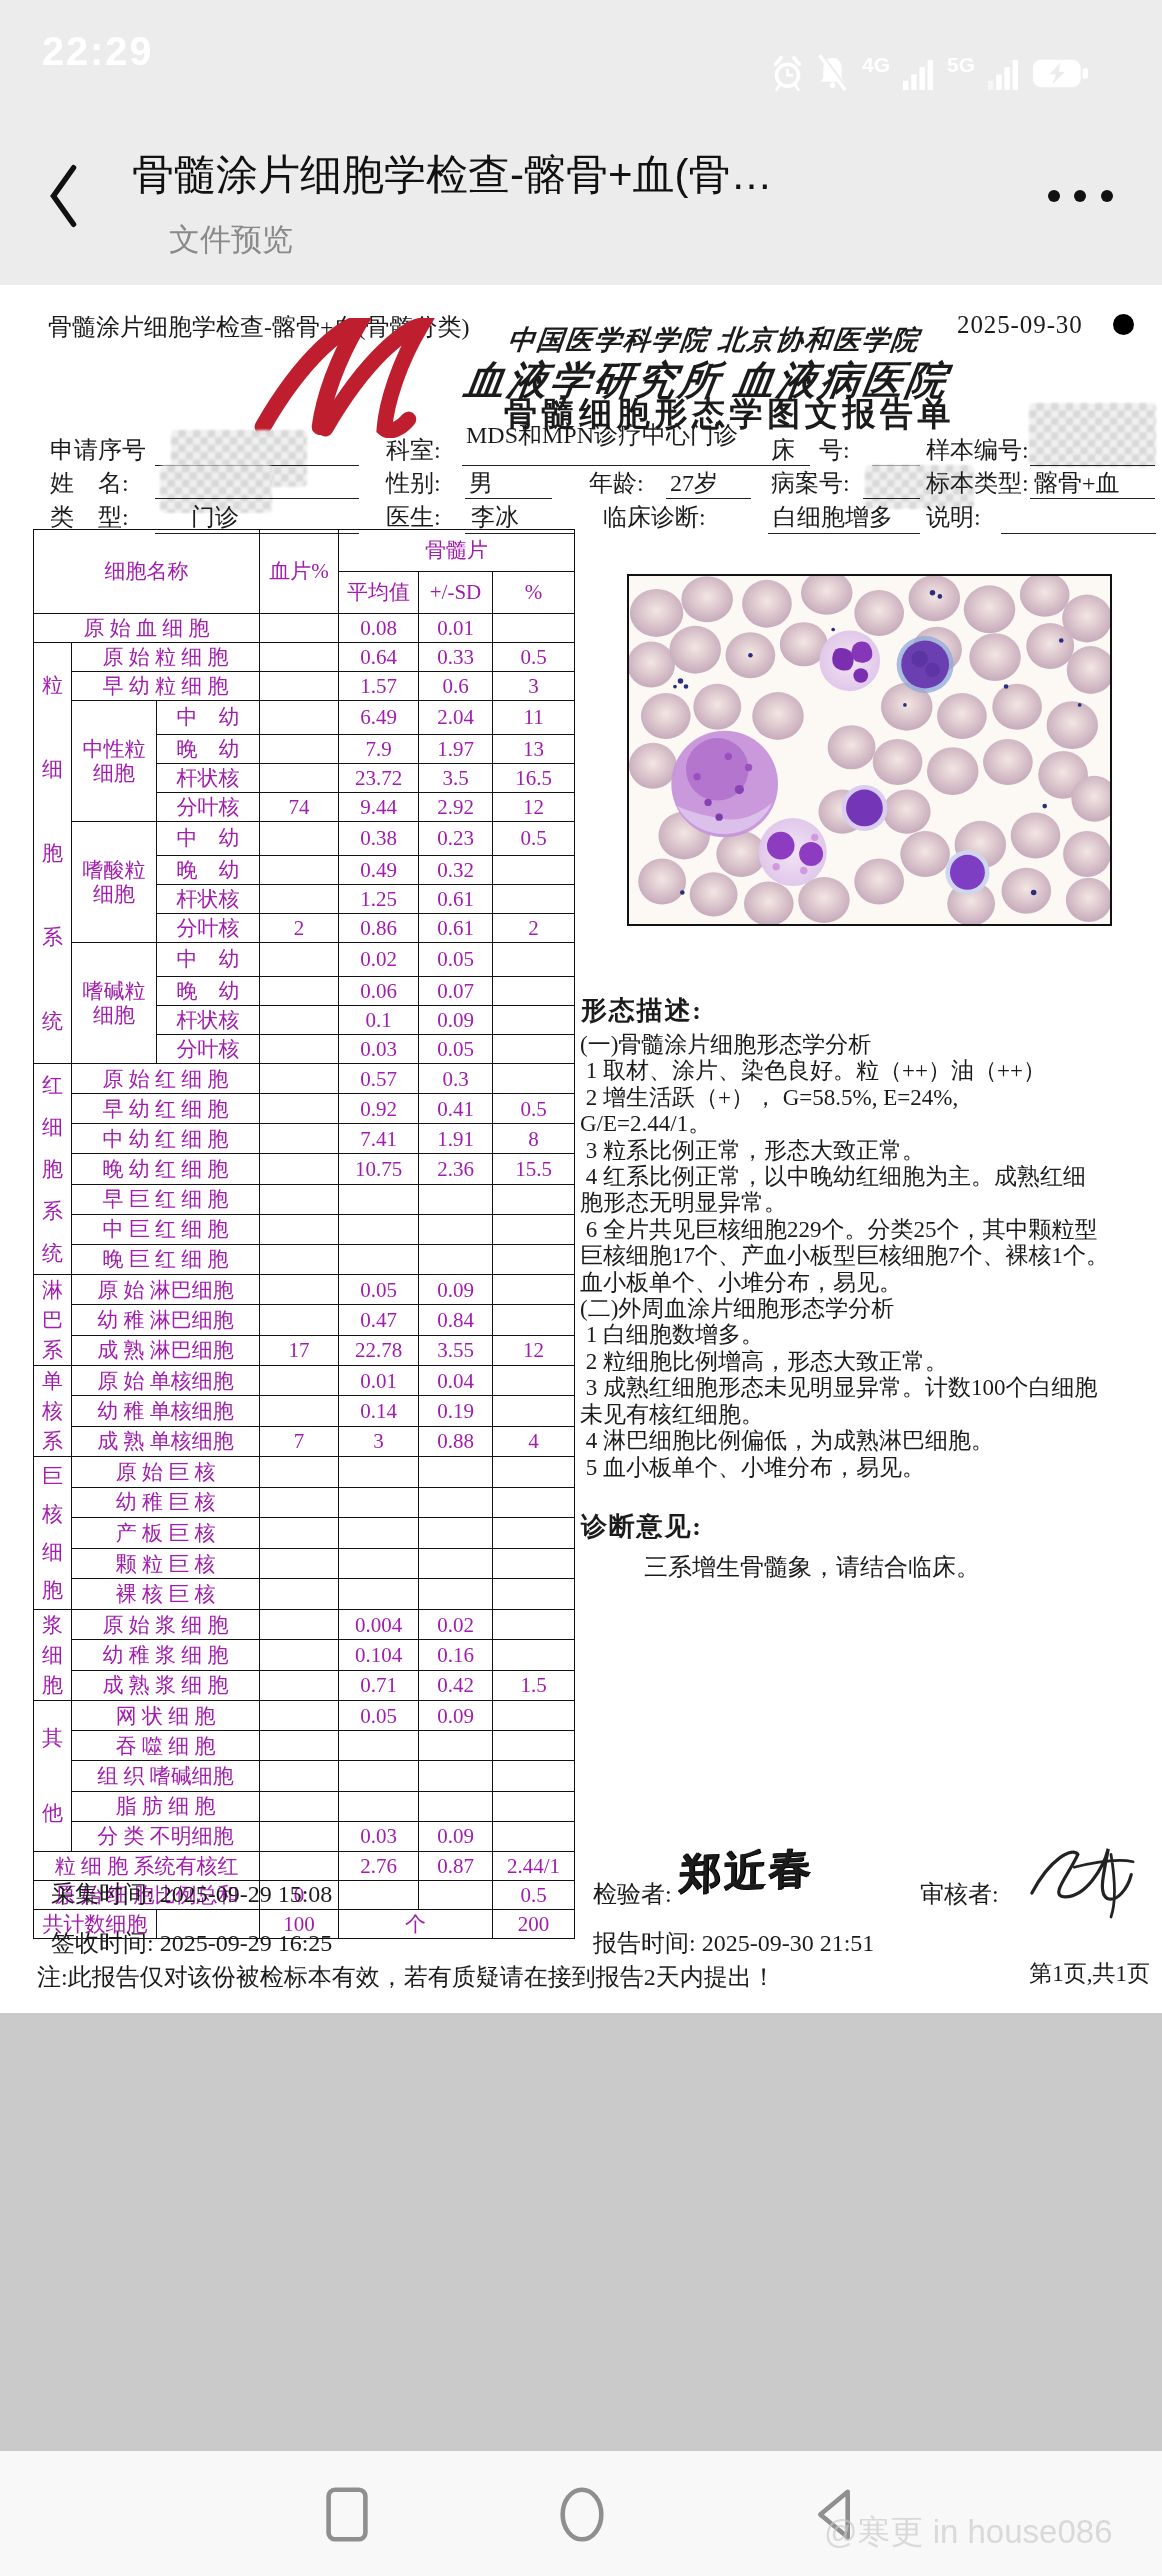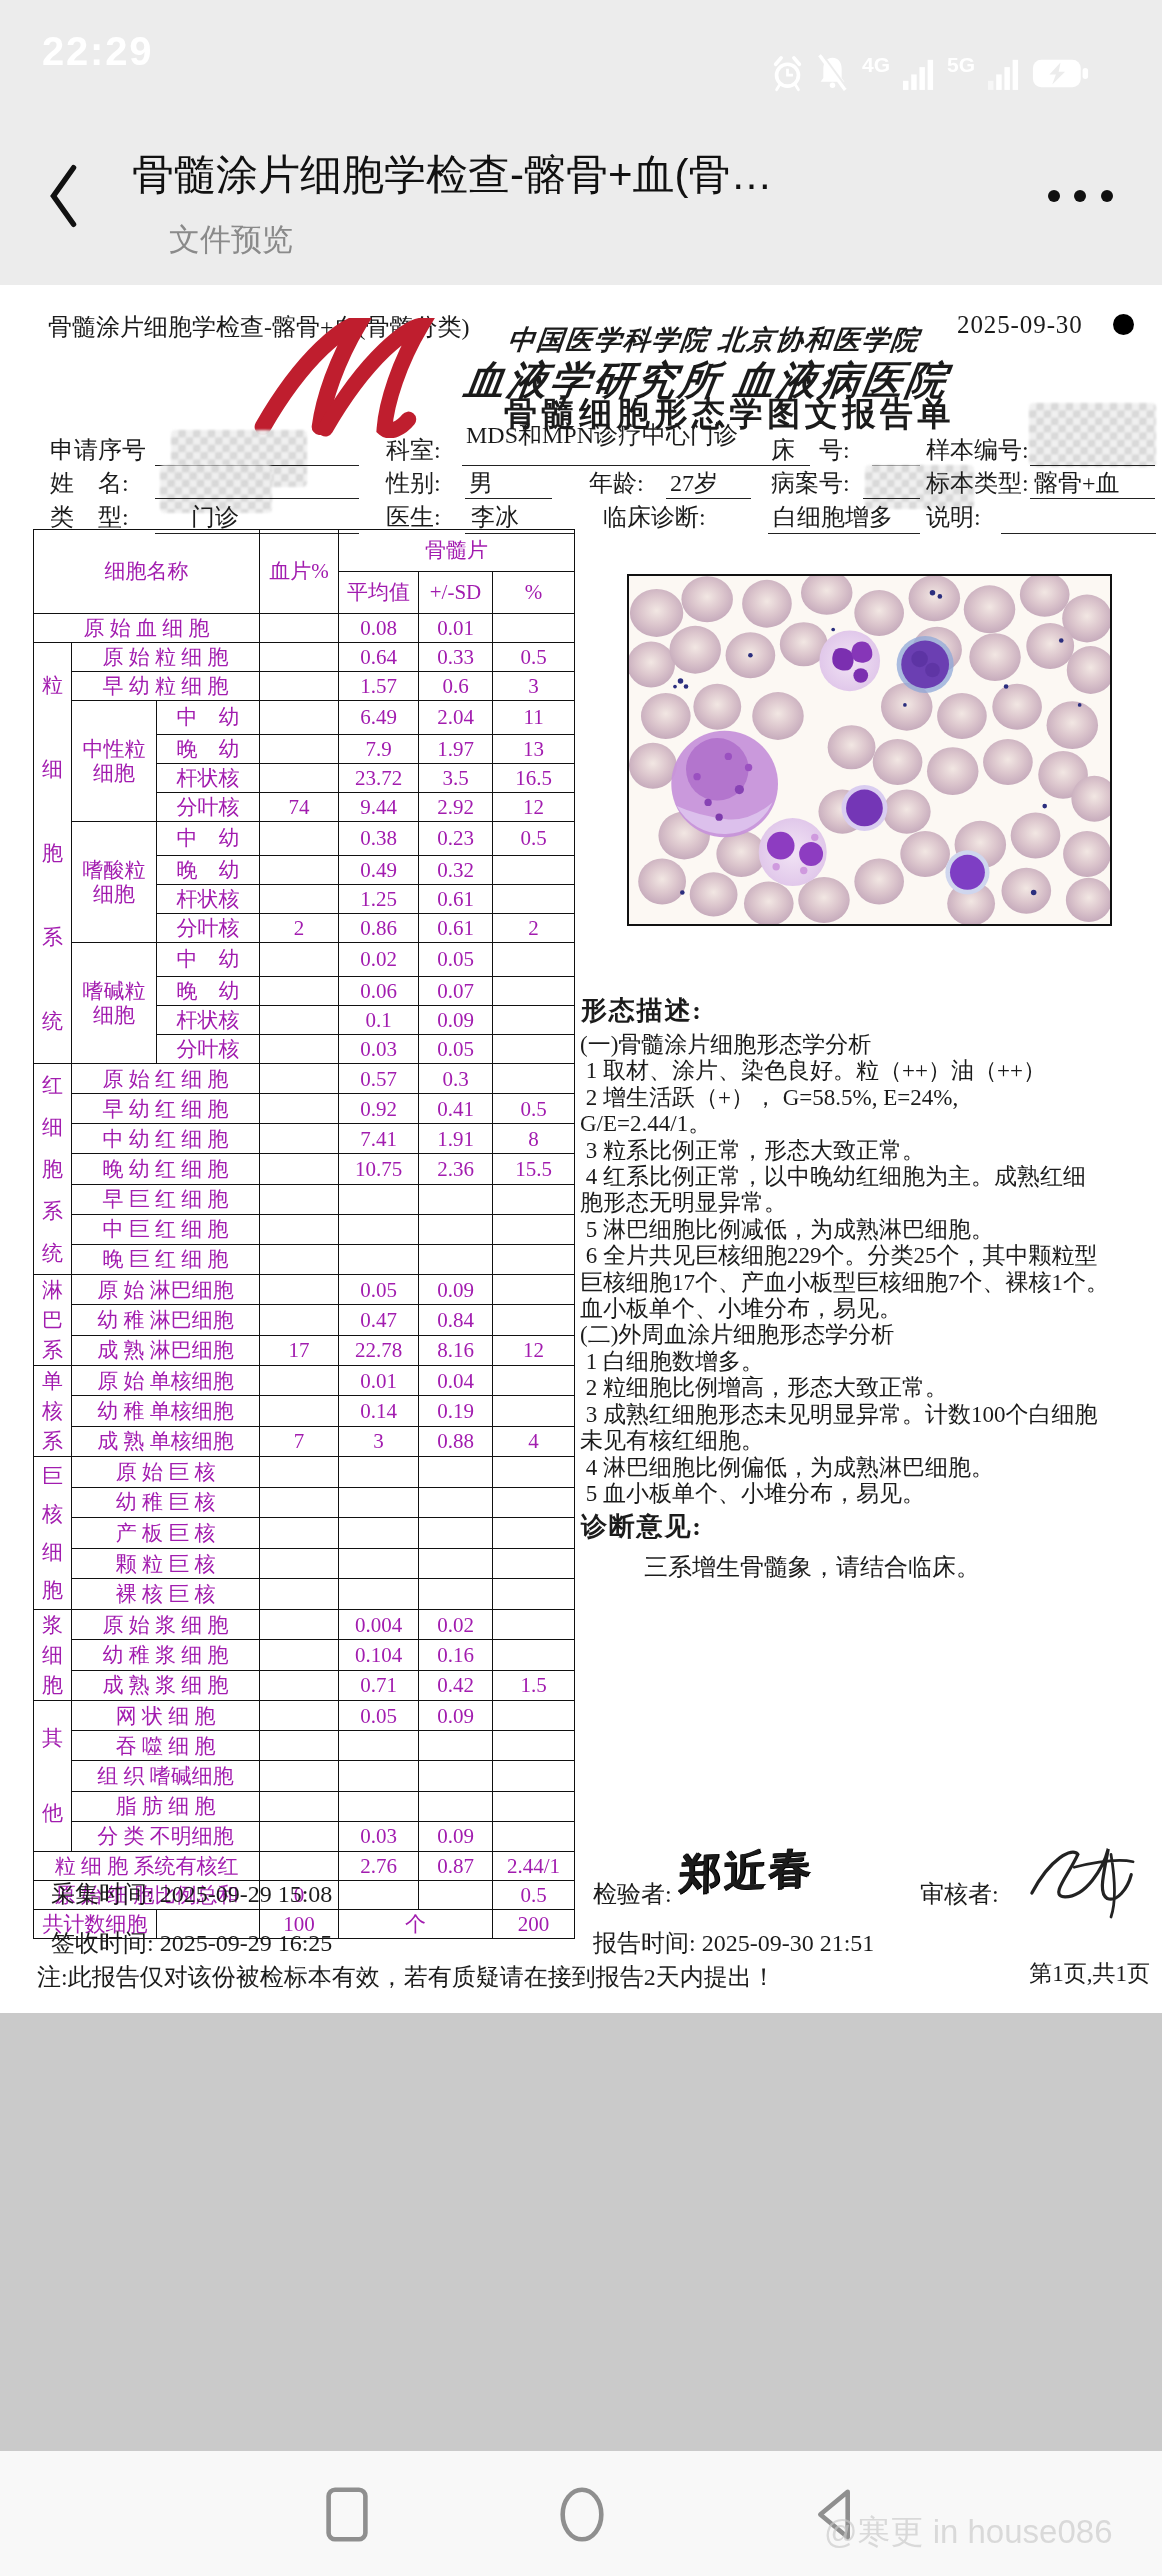"5 淋巴细胞比例减低，为成熟淋巴细胞。" div { html: <div> 5 淋巴细胞比例减低，为成熟淋巴细胞。</div> -> none }
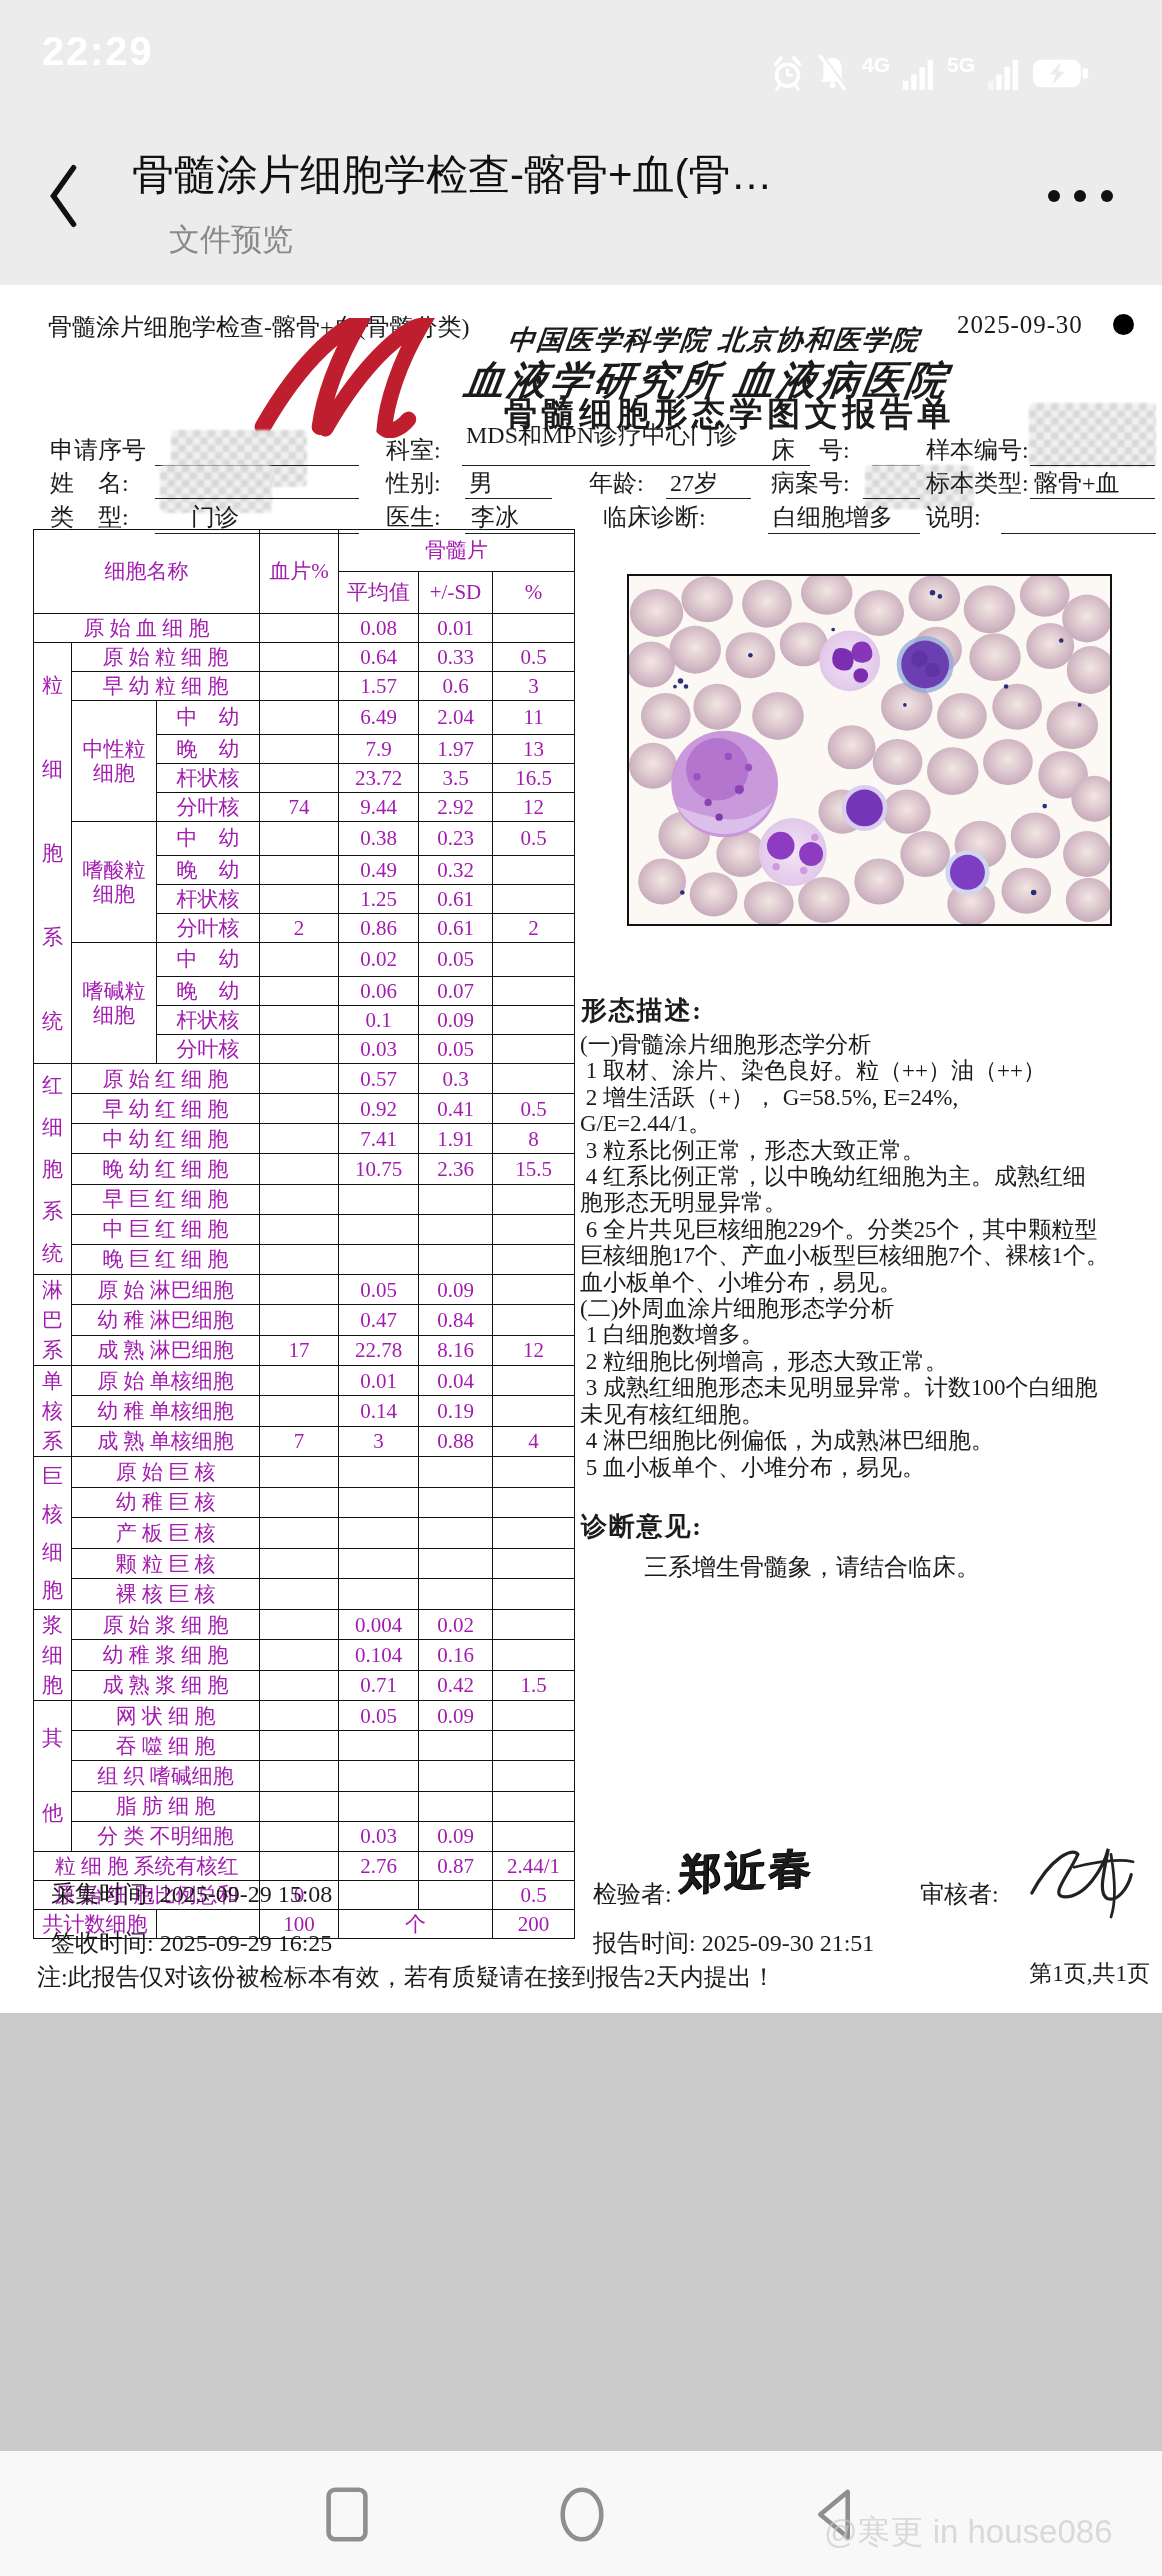"8.16" td { text: 8.16 -> 3.55 }
